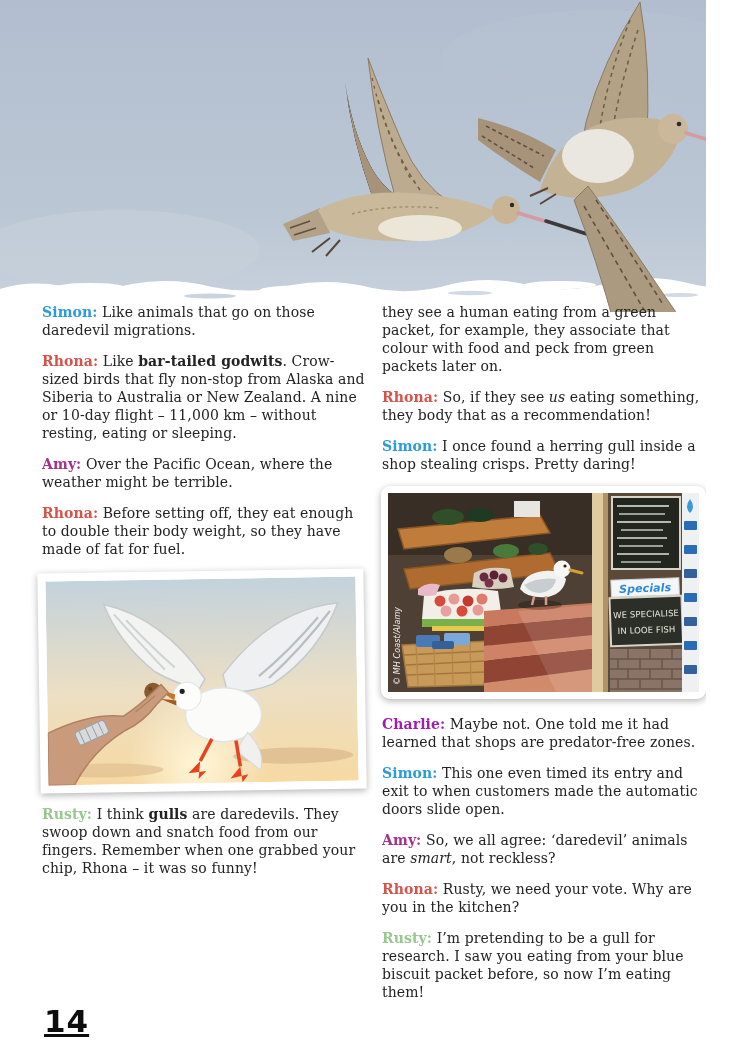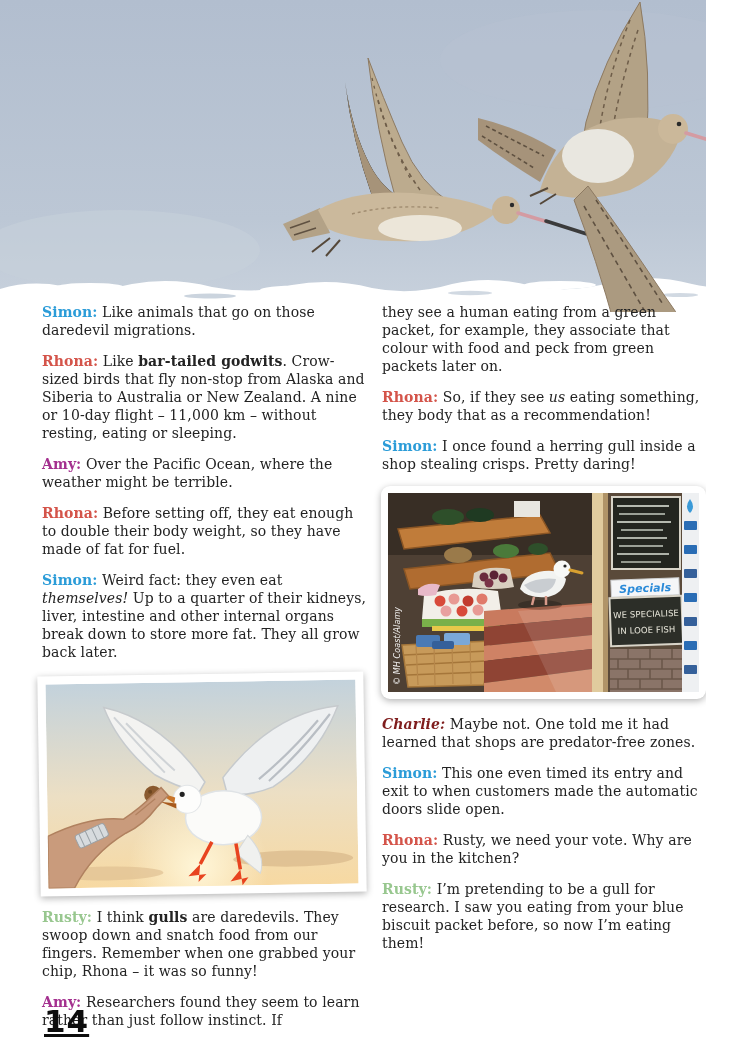"Simon: Weird fact: they even" p.para { html: <p><span>Simon:</span> <span>Weird fact: they even eat </span><span>themselves!</span><span> Up to a quarter of their kidneys, liver, intestine and other internal organs break down to store more fat. They all grow back later.</span></p> -> none }
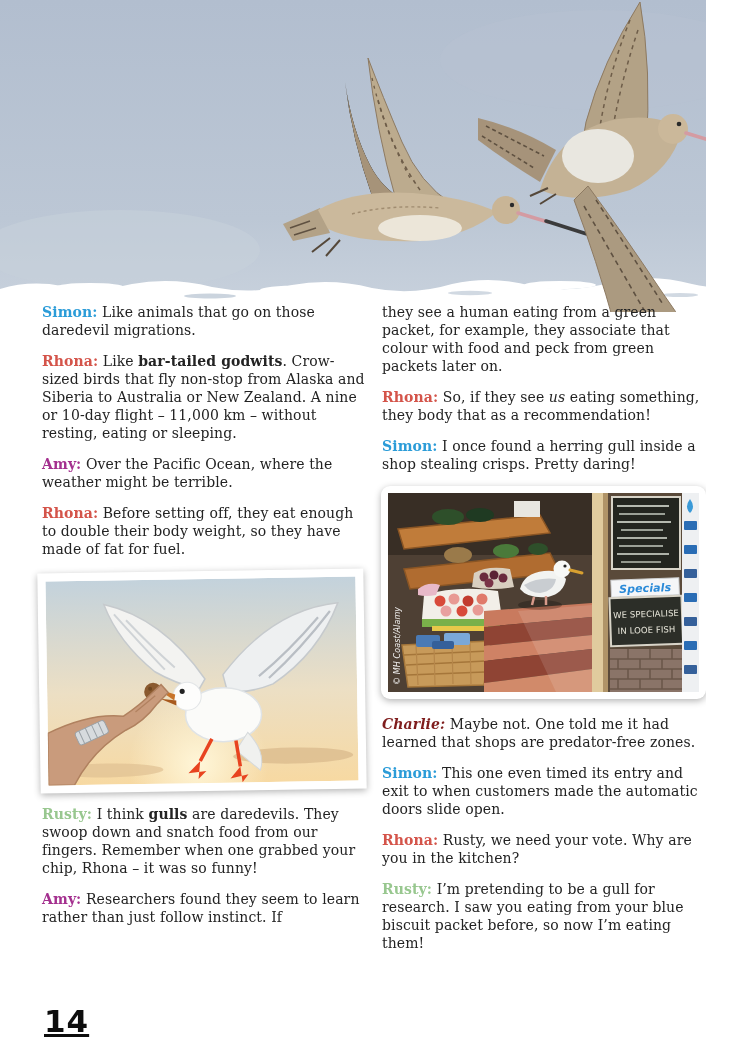"Charlie:" span.speaker { color: #7f1d1d -> #a21caf; font-style: italic -> none }
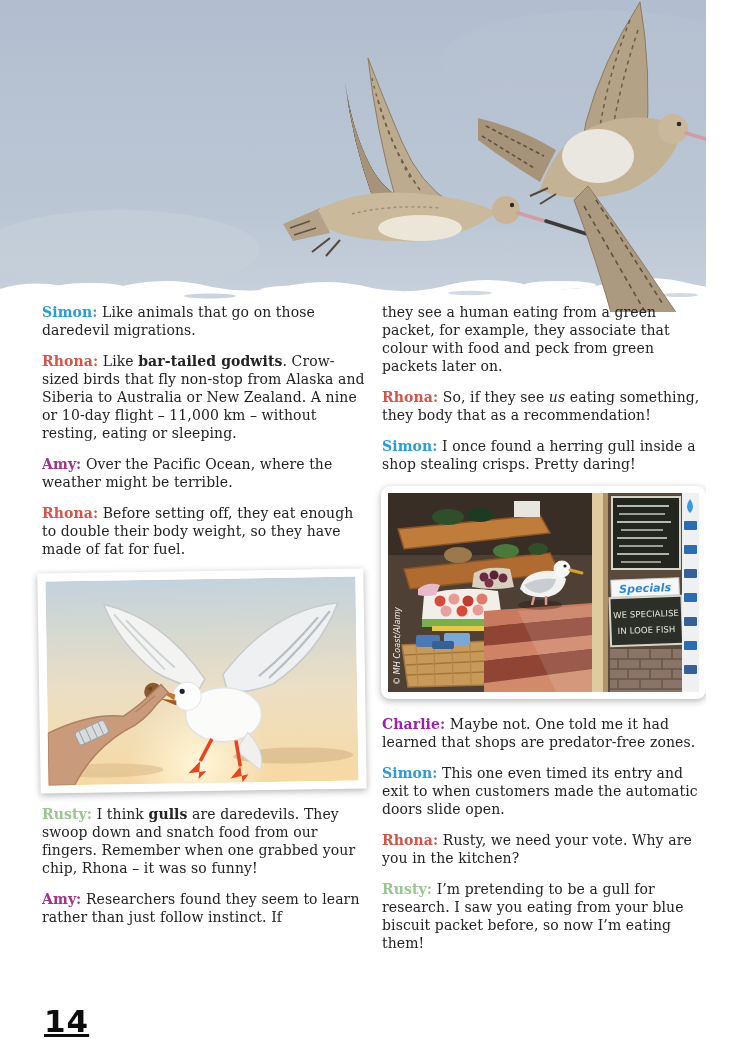"Amy: So, we all agree:" p.para { html: none -> <p><span>Amy:</span> <span>So, we all agree: ‘daredevil’ animals are </span><span>smart</span><span>, not reckless?</span></p> }
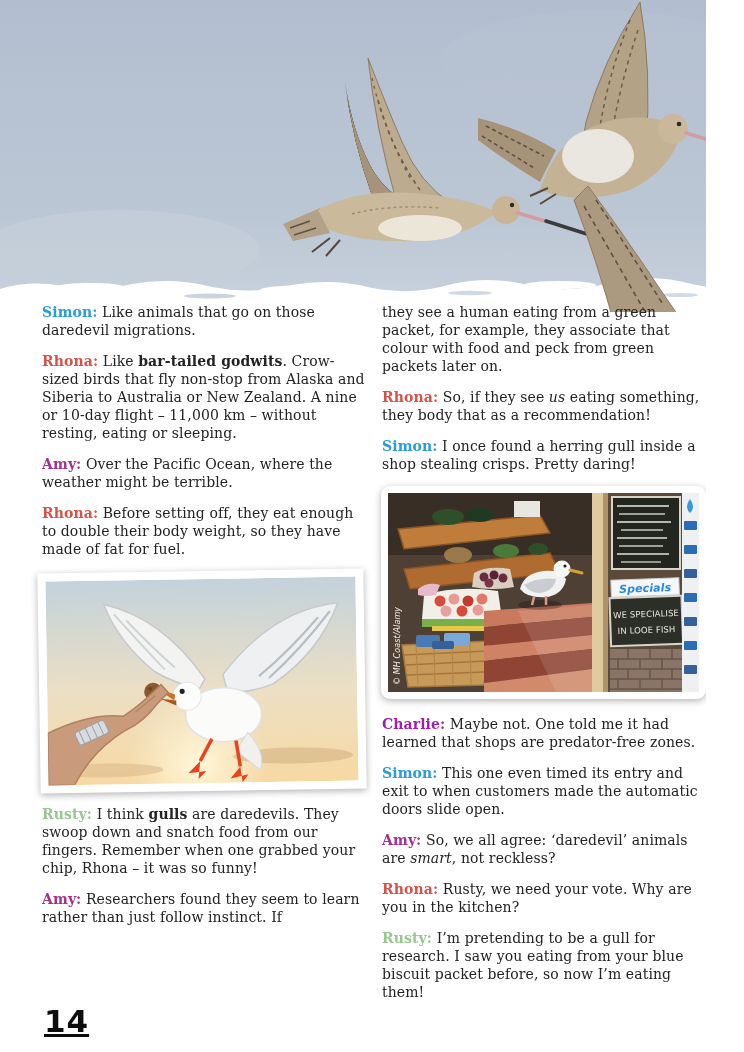"Amy: Researchers found they seem" p.para { html: <p><span>Amy:</span> <span>Researchers found they seem to learn rather than just follow instinct. If</span></p> -> none }
